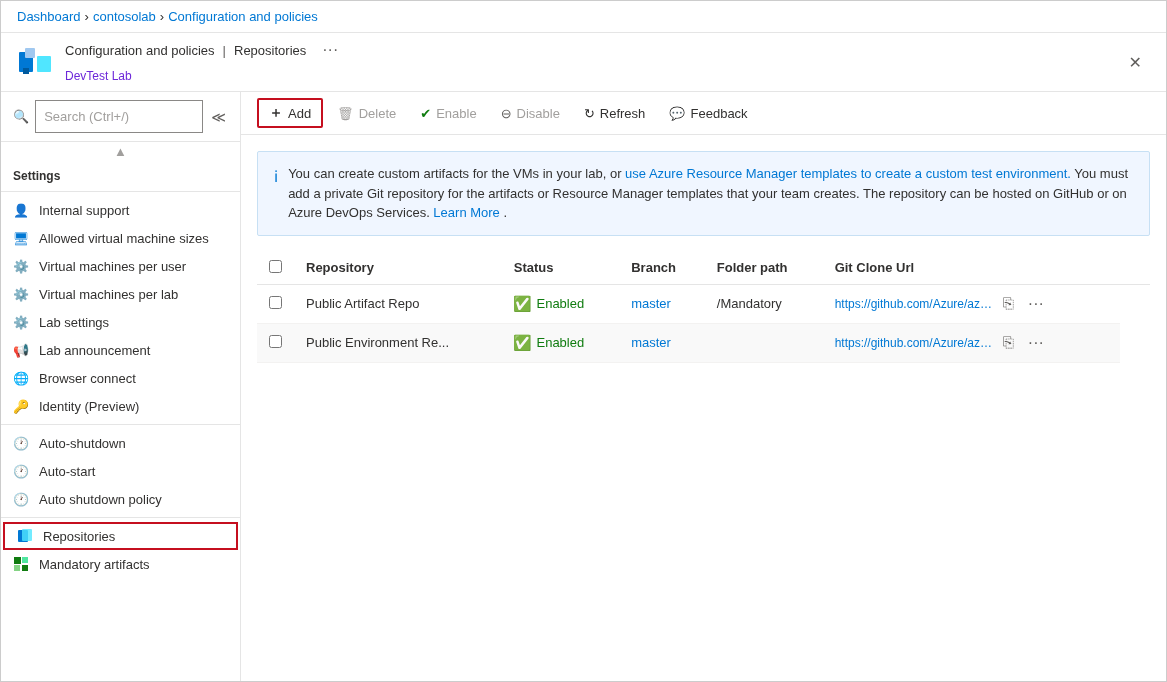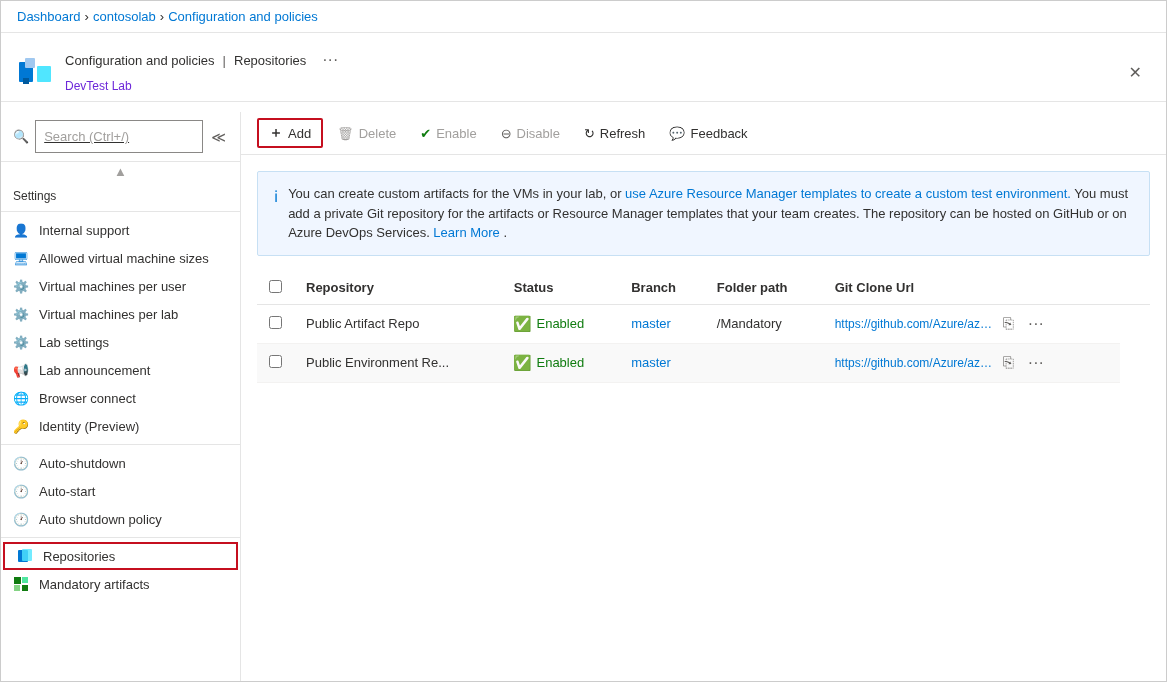"Dashboard" .app-container { gap: 10px -> none }
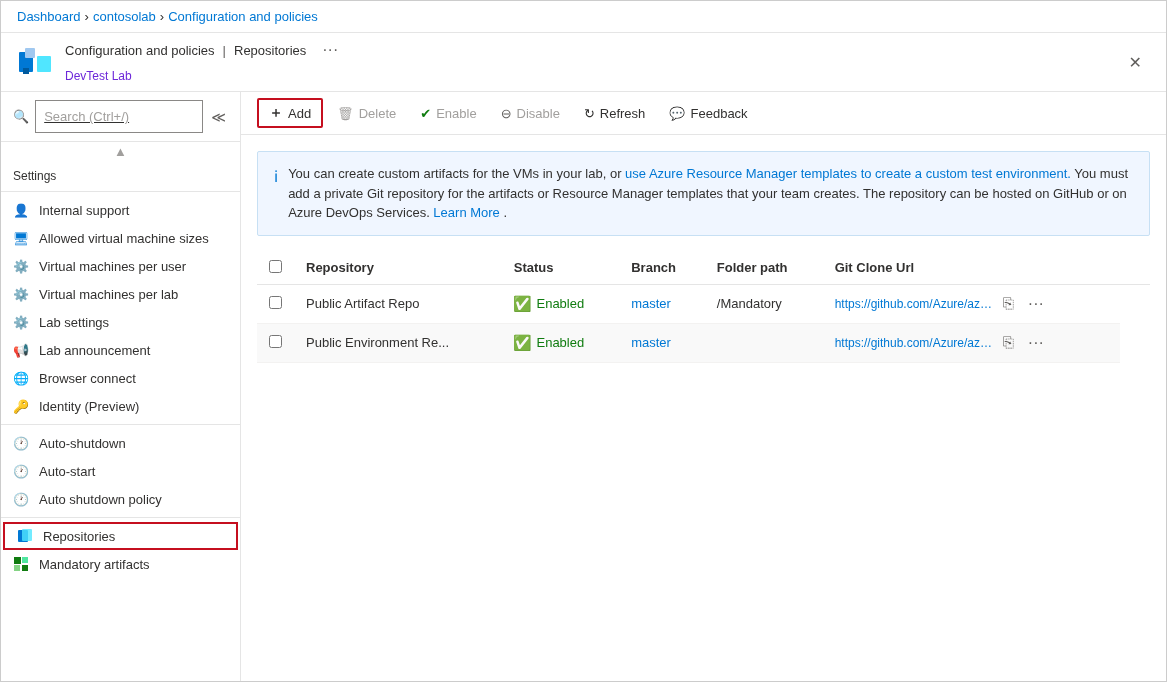"Search (Ctrl+/)" .sidebar-search input { text-decoration: underline -> none }
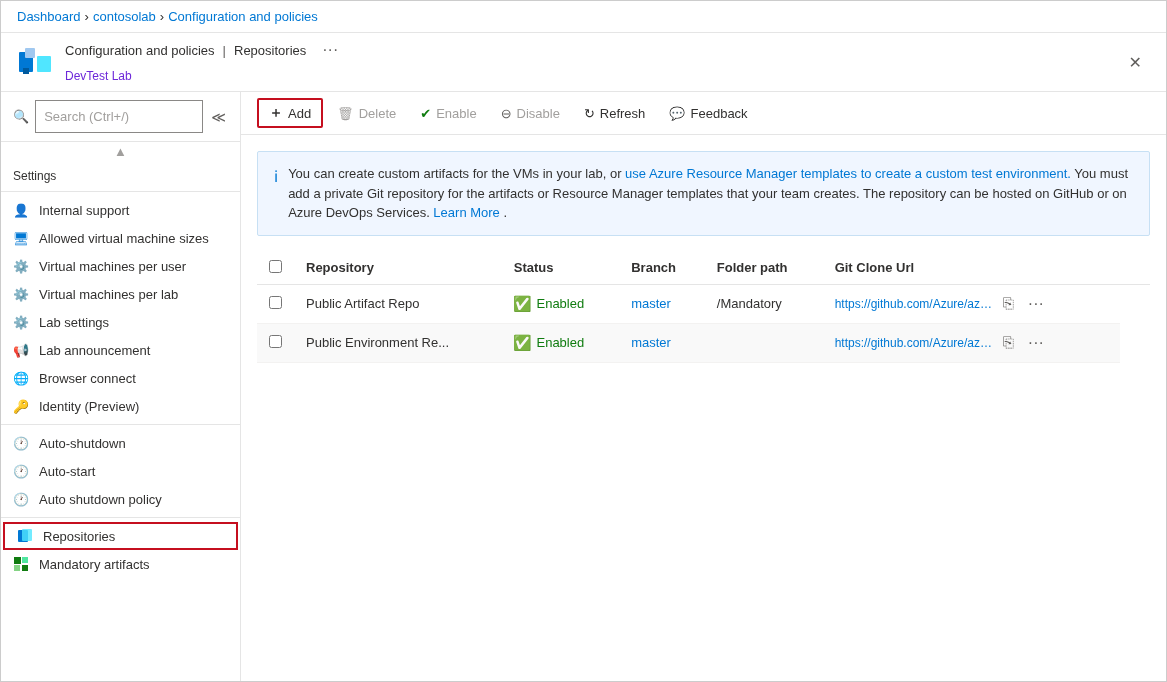"Settings" .section-label { font-weight: 400 -> 700 }
